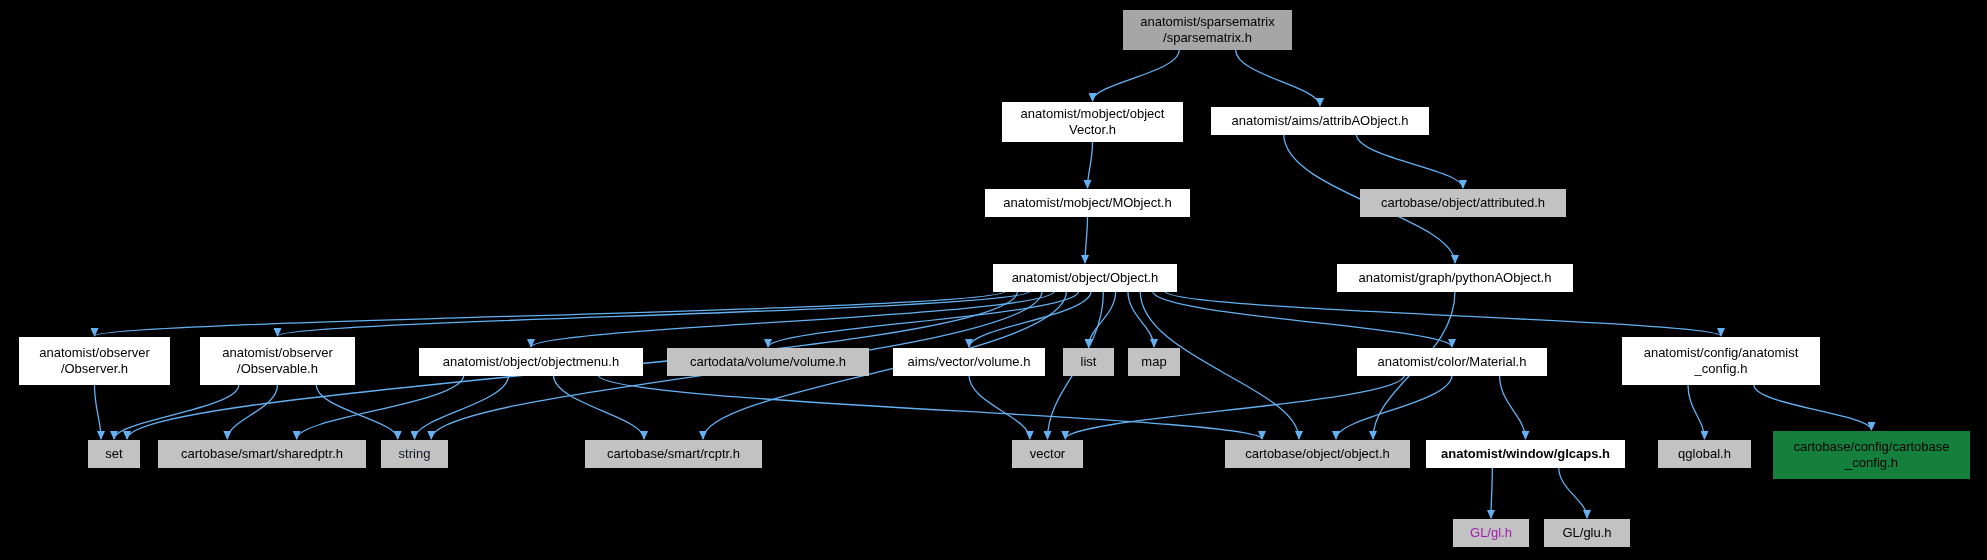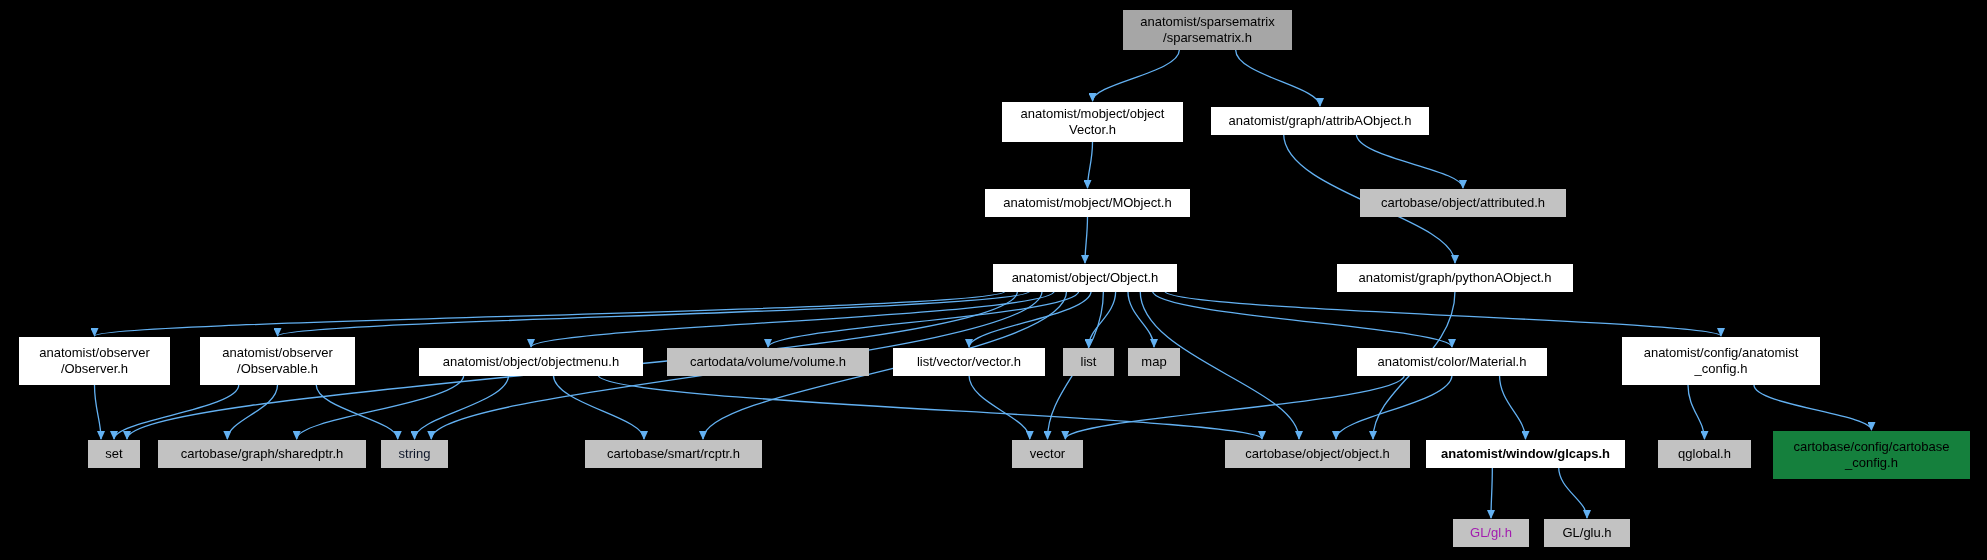"anatomist/graph/attribAObject.h" div.node { text: anatomist/graph/attribAObject.h -> anatomist/aims/attribAObject.h }
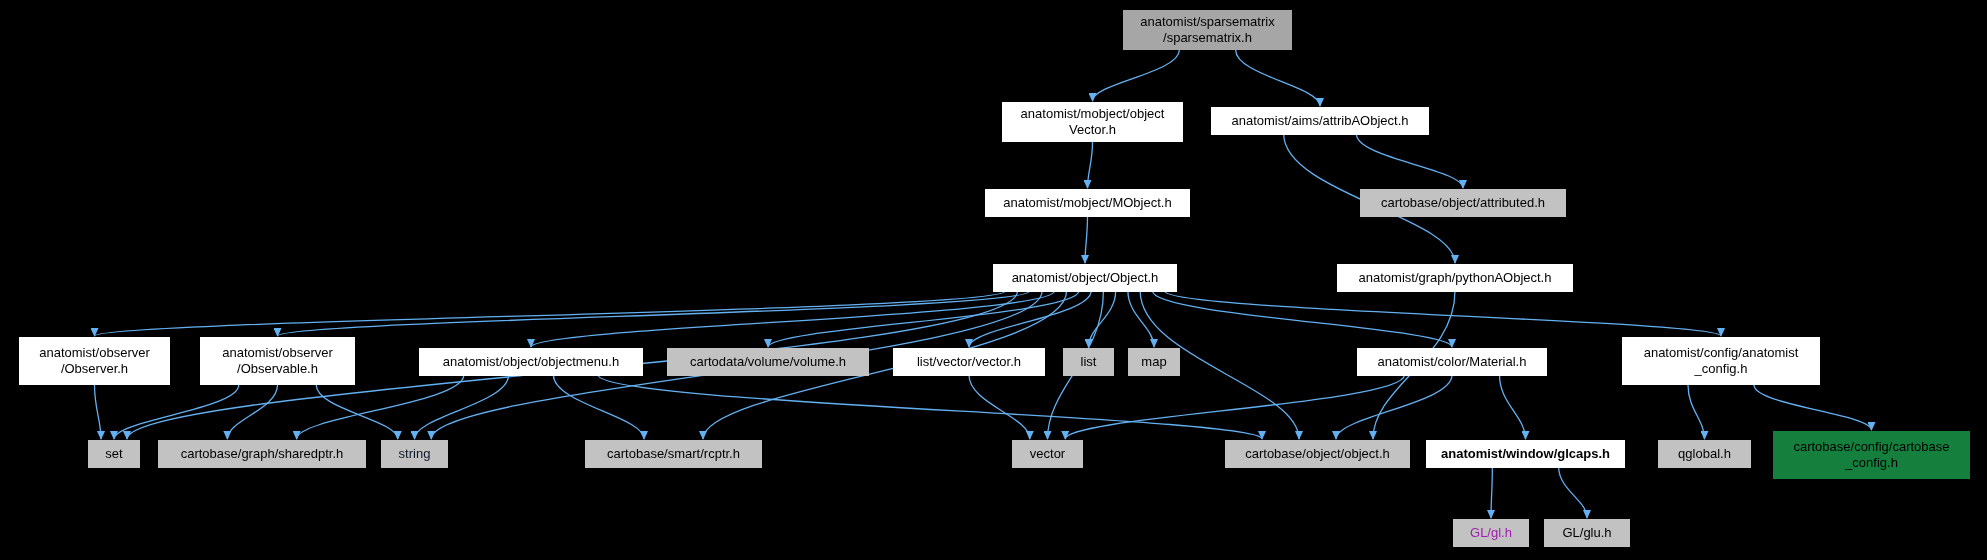"list/vector/vector.h" div.node { text: list/vector/vector.h -> aims/vector/volume.h }
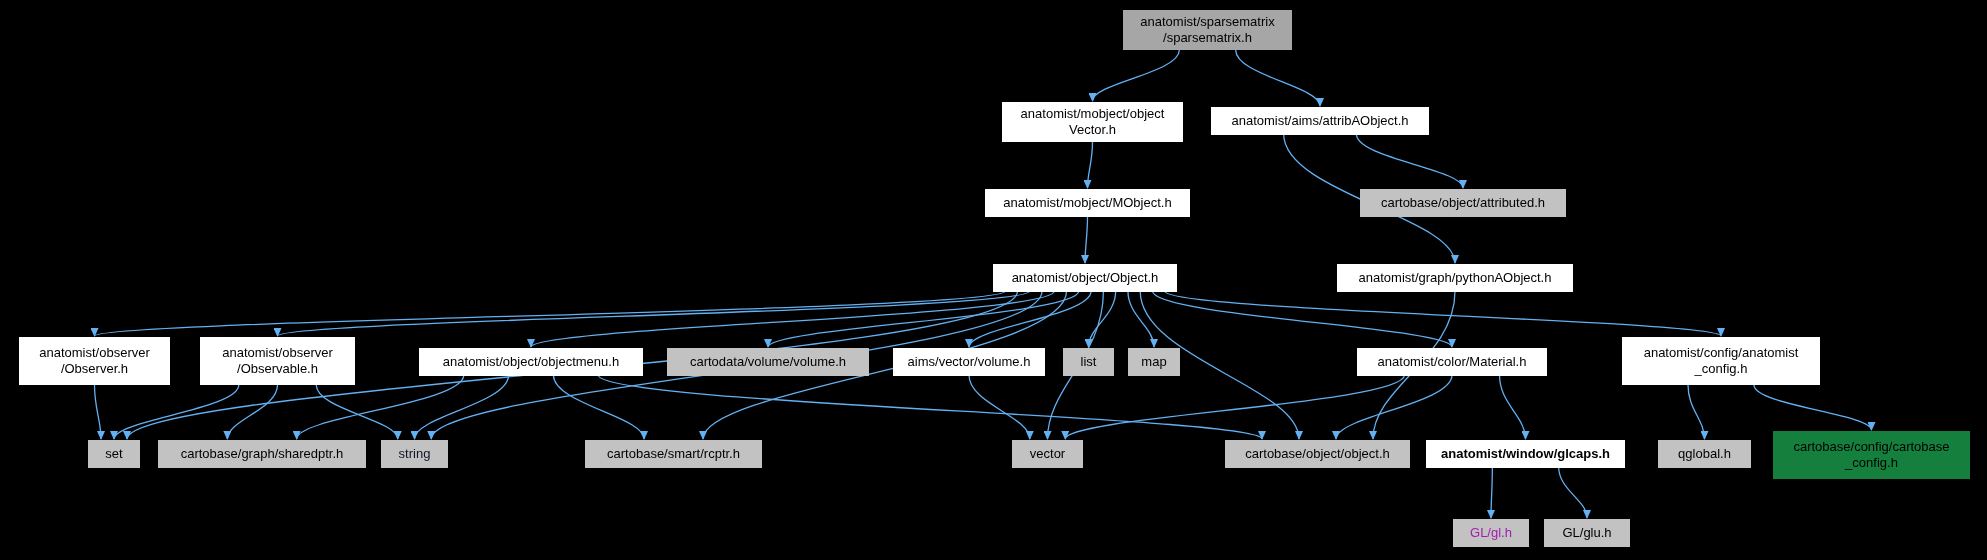"cartobase/graph/sharedptr.h" div.node { text: cartobase/graph/sharedptr.h -> cartobase/smart/sharedptr.h }
